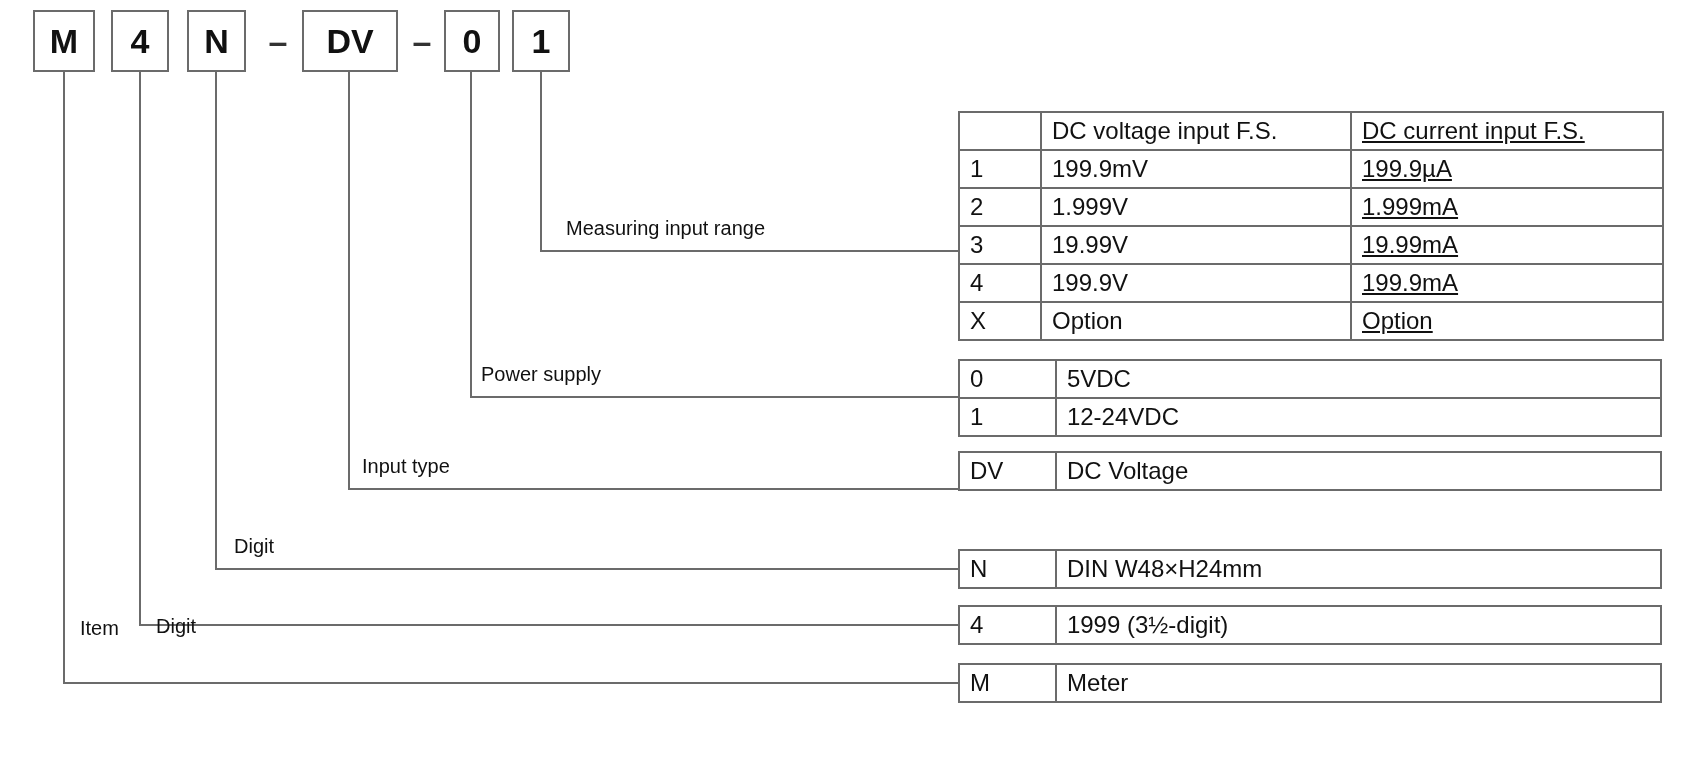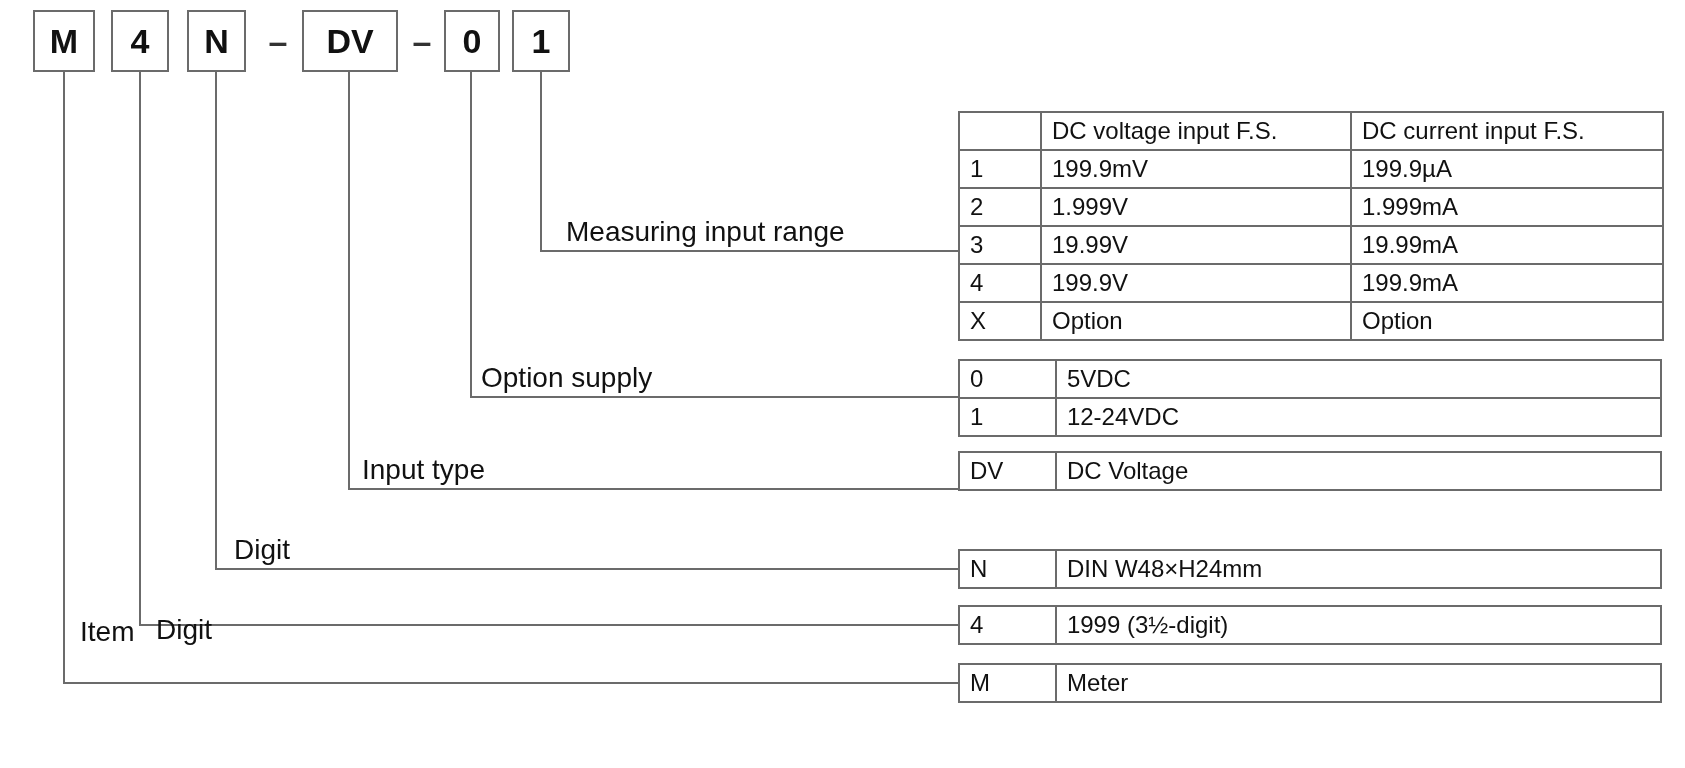"DC current input F.S." .col-b { text-decoration: none -> underline }
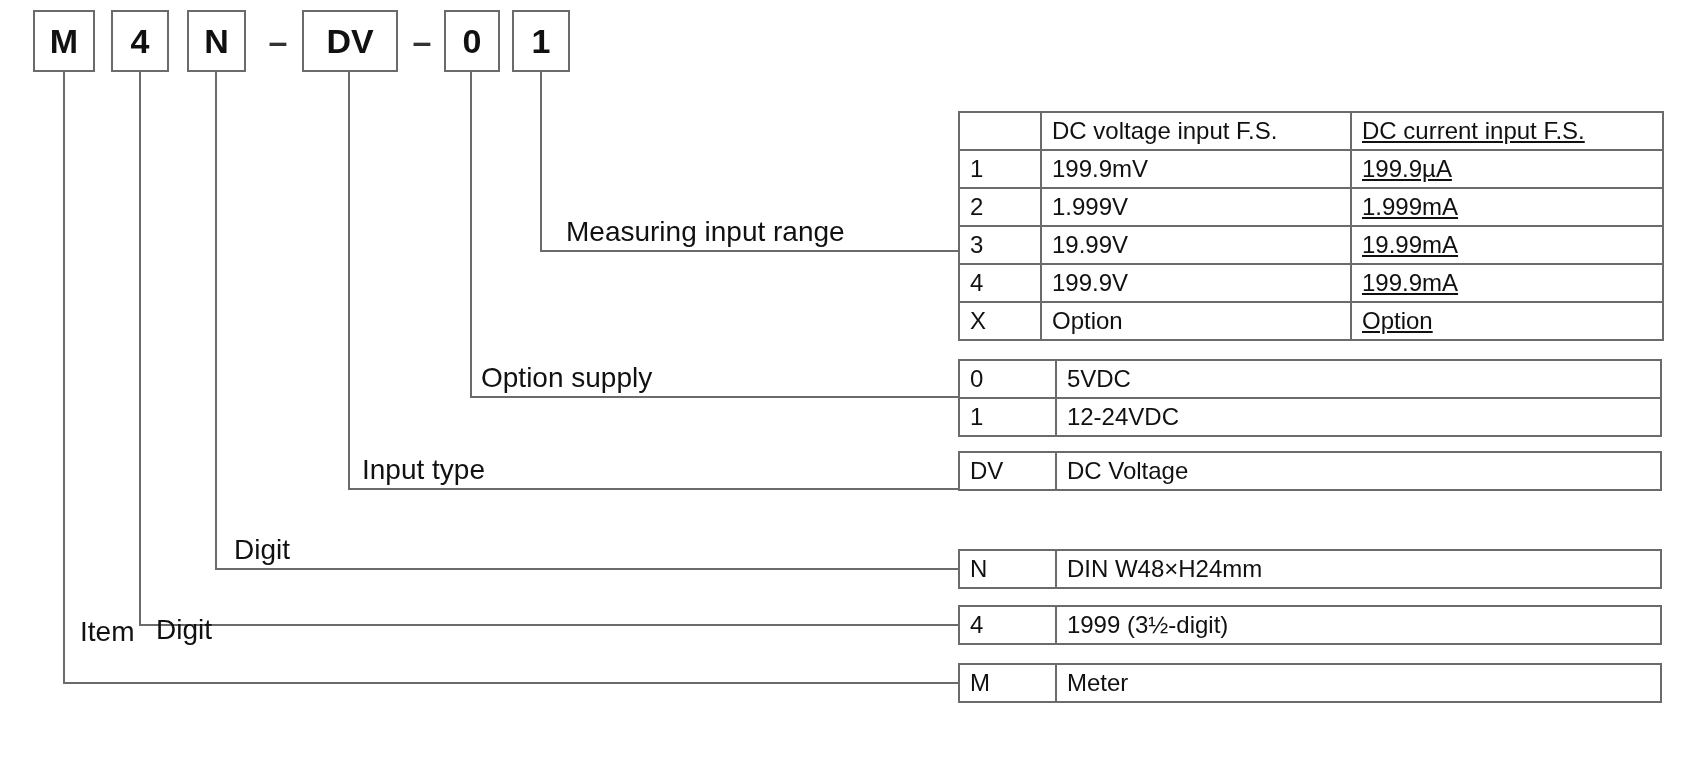"Measuring input range" .leader-label { font-size: 28px -> 20px }
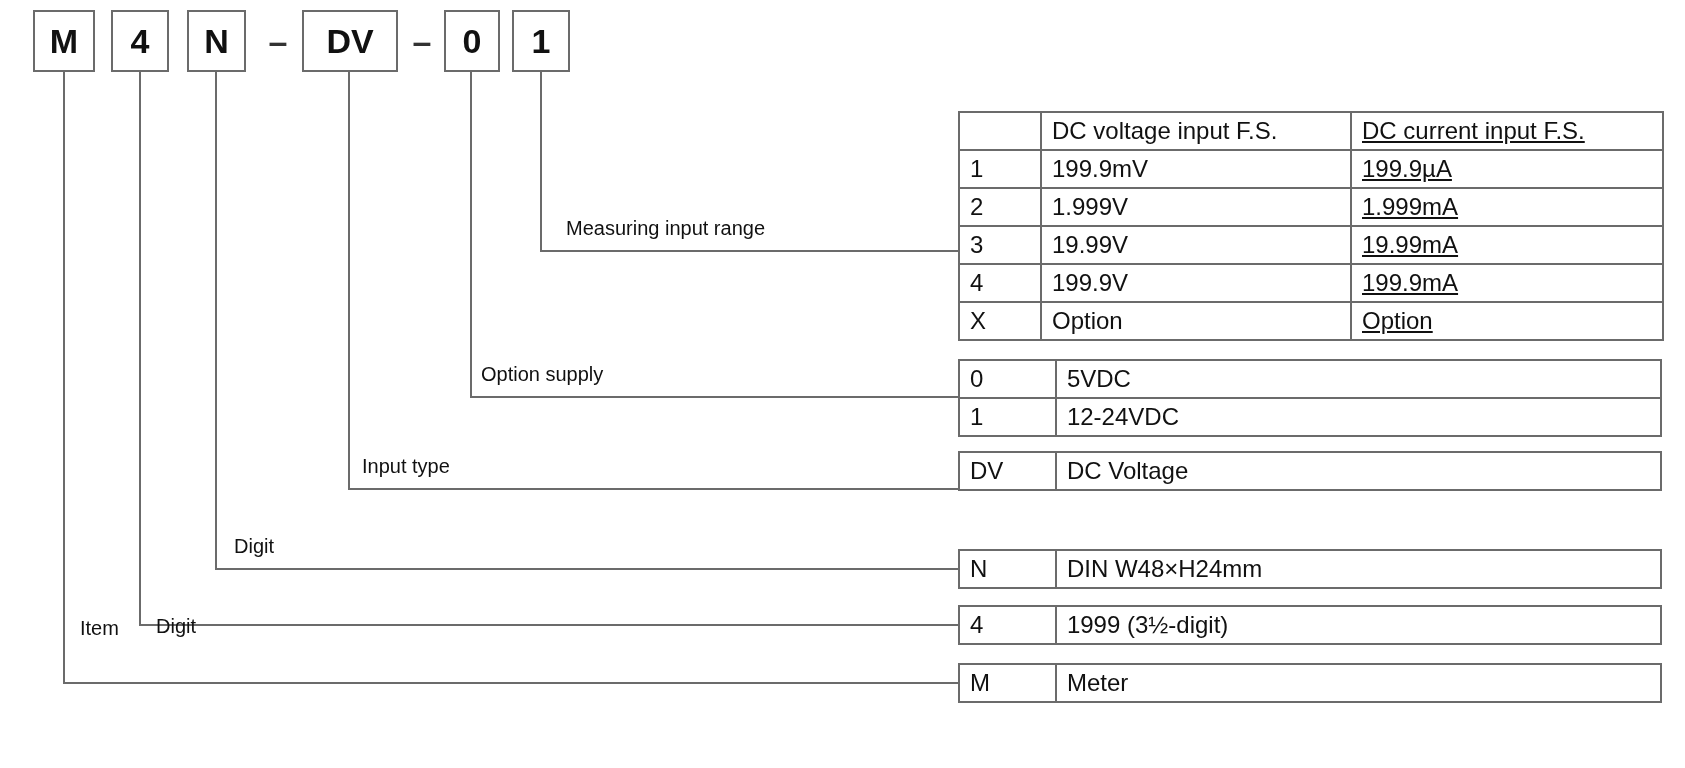"Option supply" div.leader-label { text: Option -> Power }
